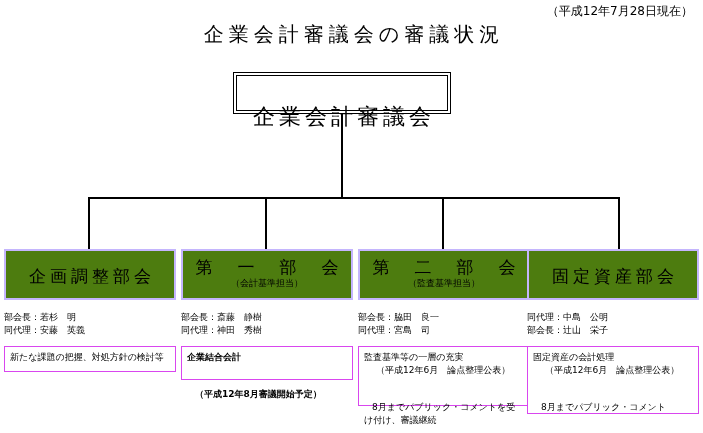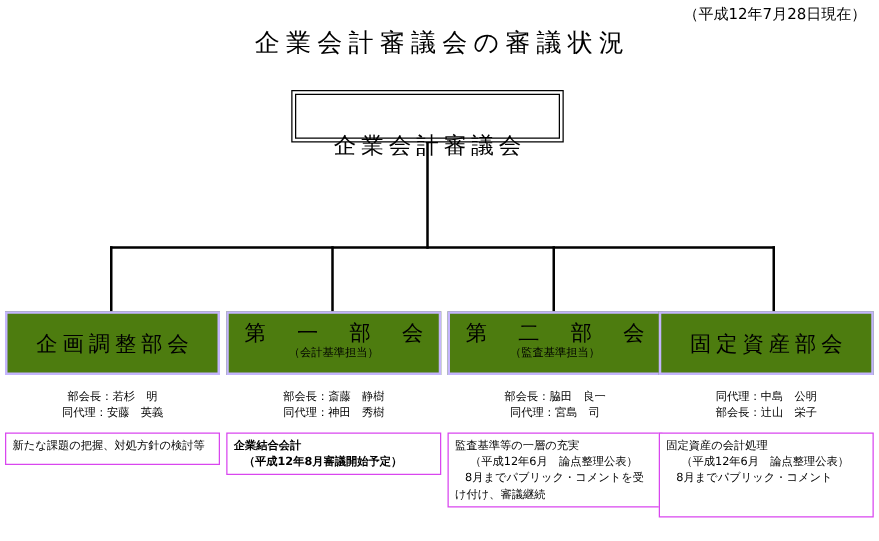"企業会計審議会" .root-label { font-size: 18px -> 22px }
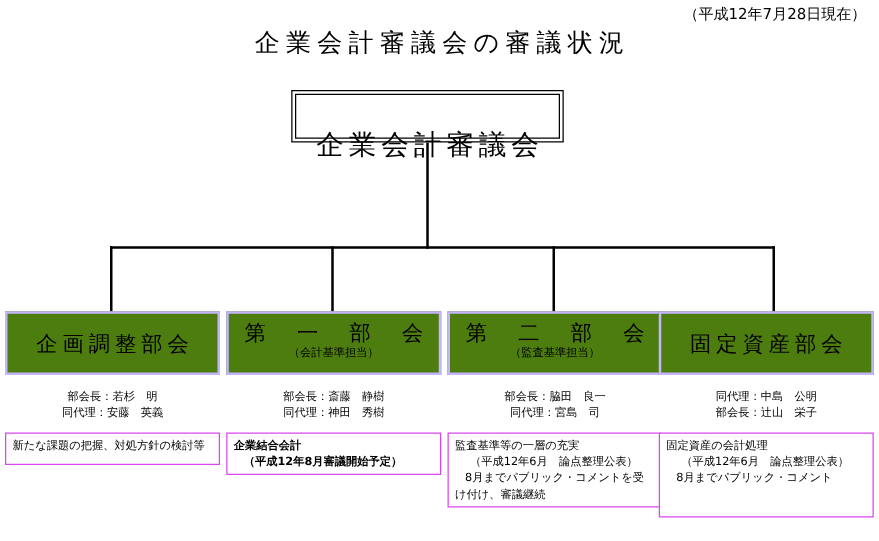"部会長：若杉 明" .officers { font-family: Liberation Serif, serif -> none; text-align: center -> left }
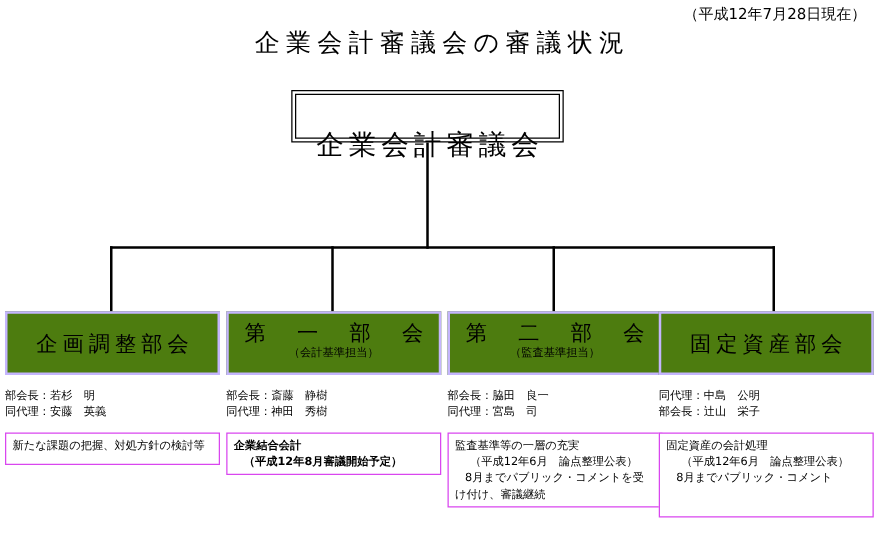"（平成12年8月審議開始予定）" .note-box .line.indent2 { margin-top: none -> 24px }
